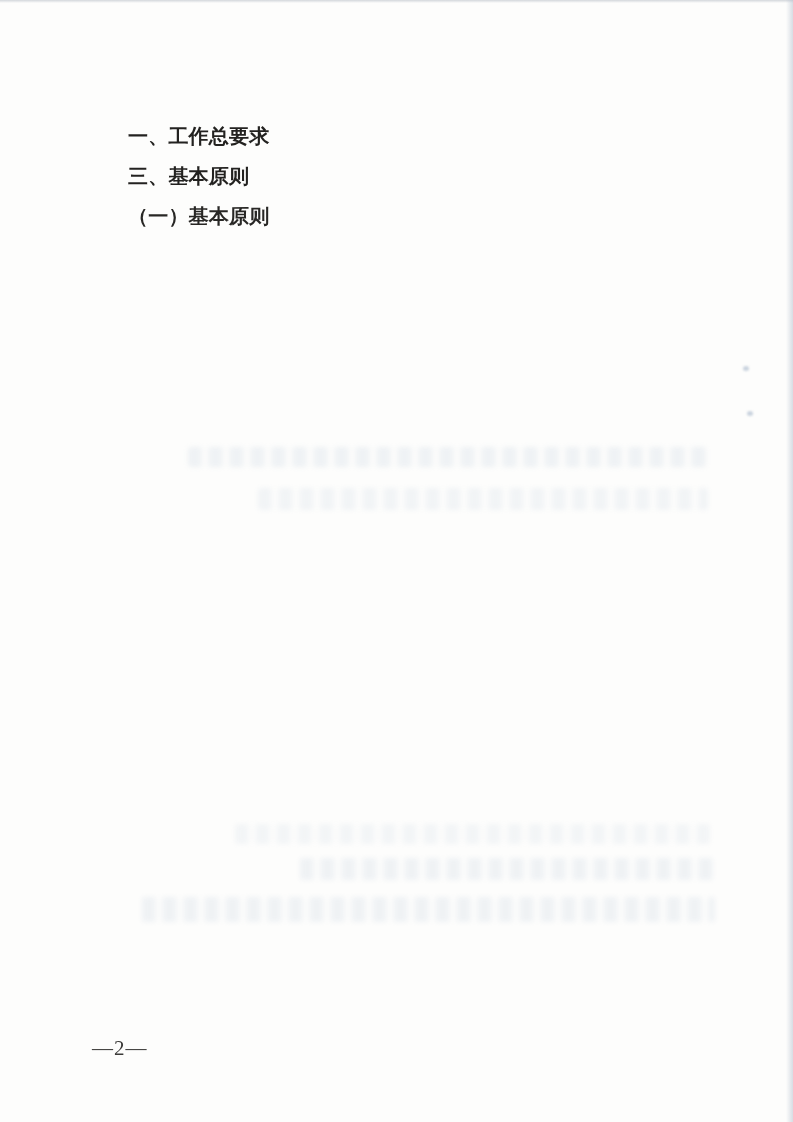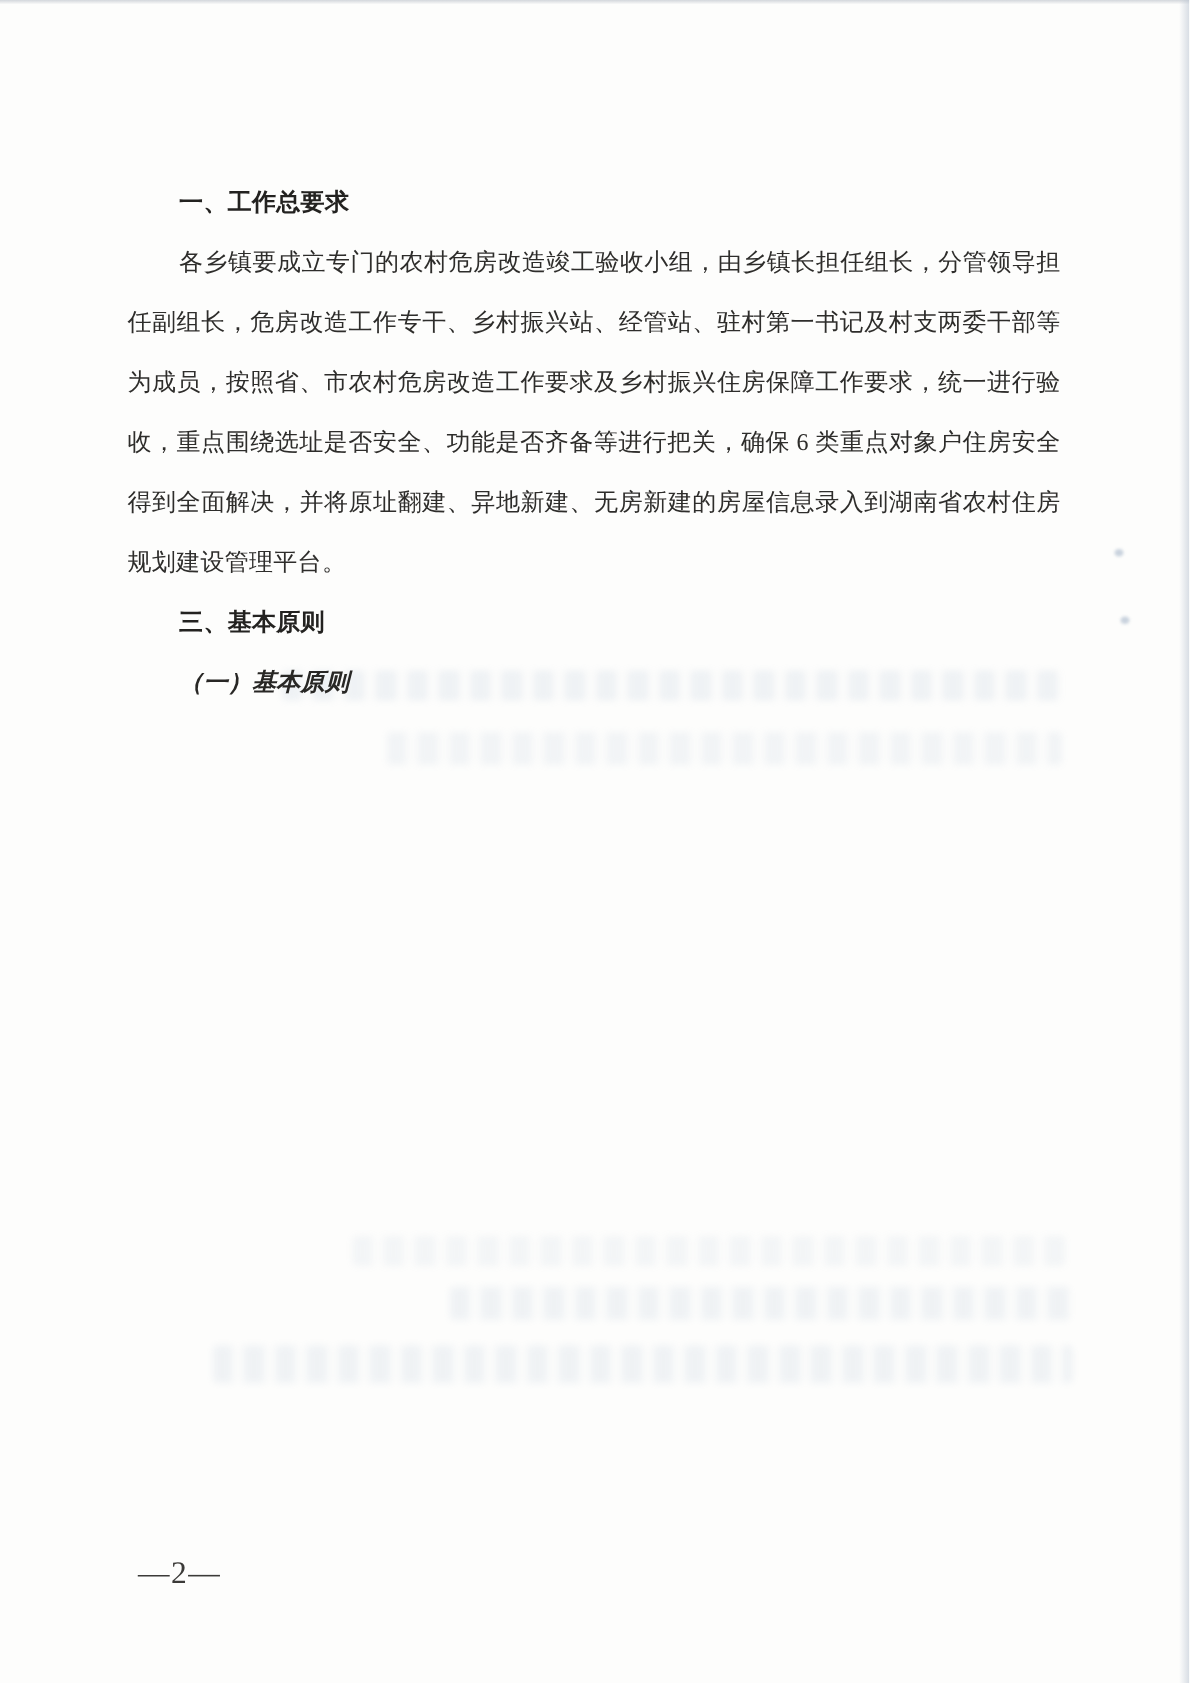"一、工作总要求" .content { font-size: 16px -> 20px }
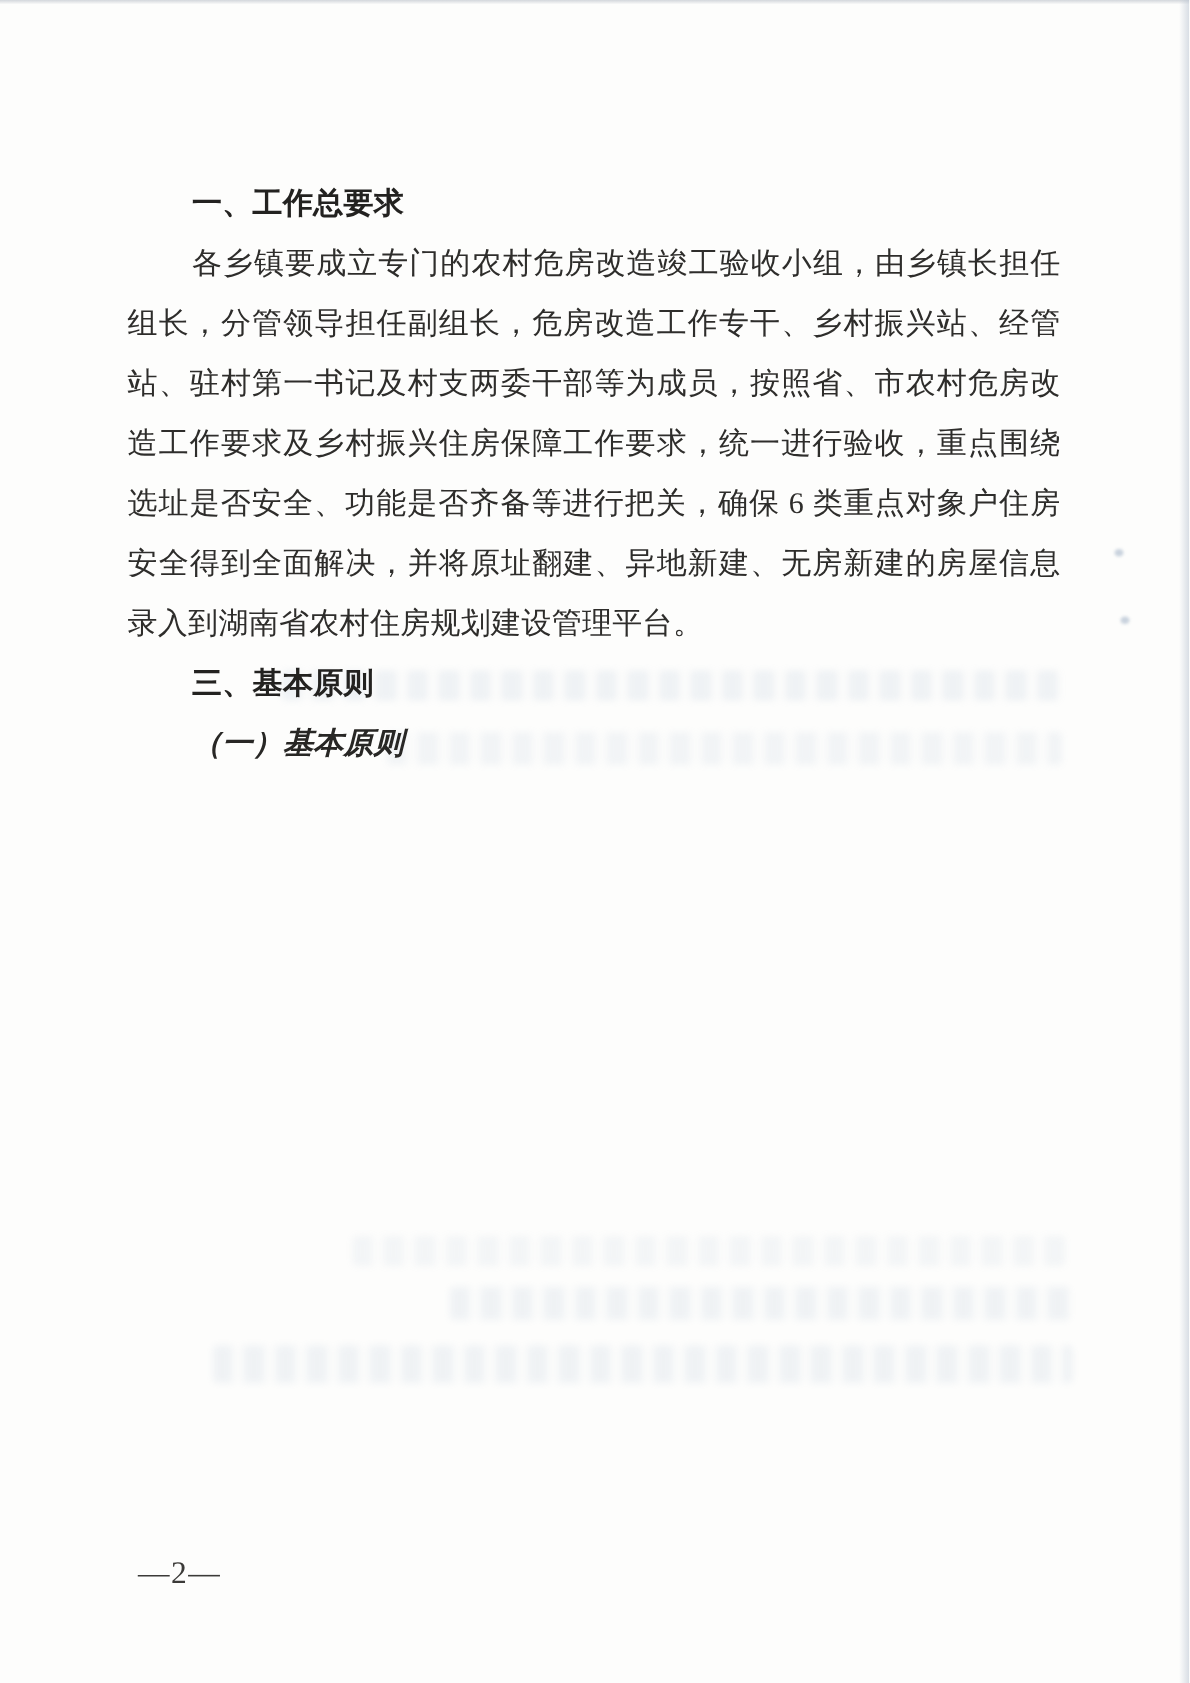"各乡镇要成立专门的农村危房改造竣工验收小组，由乡镇长担任组长，分管领导担任副组长" div.body-para { html: <div>各乡镇要成立专门的农村危房改造竣工验收小组，由乡镇长担任组长，分管领导担任副组长，危房改造工作专干、乡村振兴站、经管站、驻村第一书记及村支两委干部等为成员，按照省、市农村危房改造工作要求及乡村振兴住房保障工作要求，统一进行验收，重点围绕选址是否安全、功能是否齐备等进行把关，确保 6 类重点对象户住房安全得到全面解决，并将原址翻建、异地新建、无房新建的房屋信息录入到湖南省农村住房规划建设管理平台。</div> -> none }
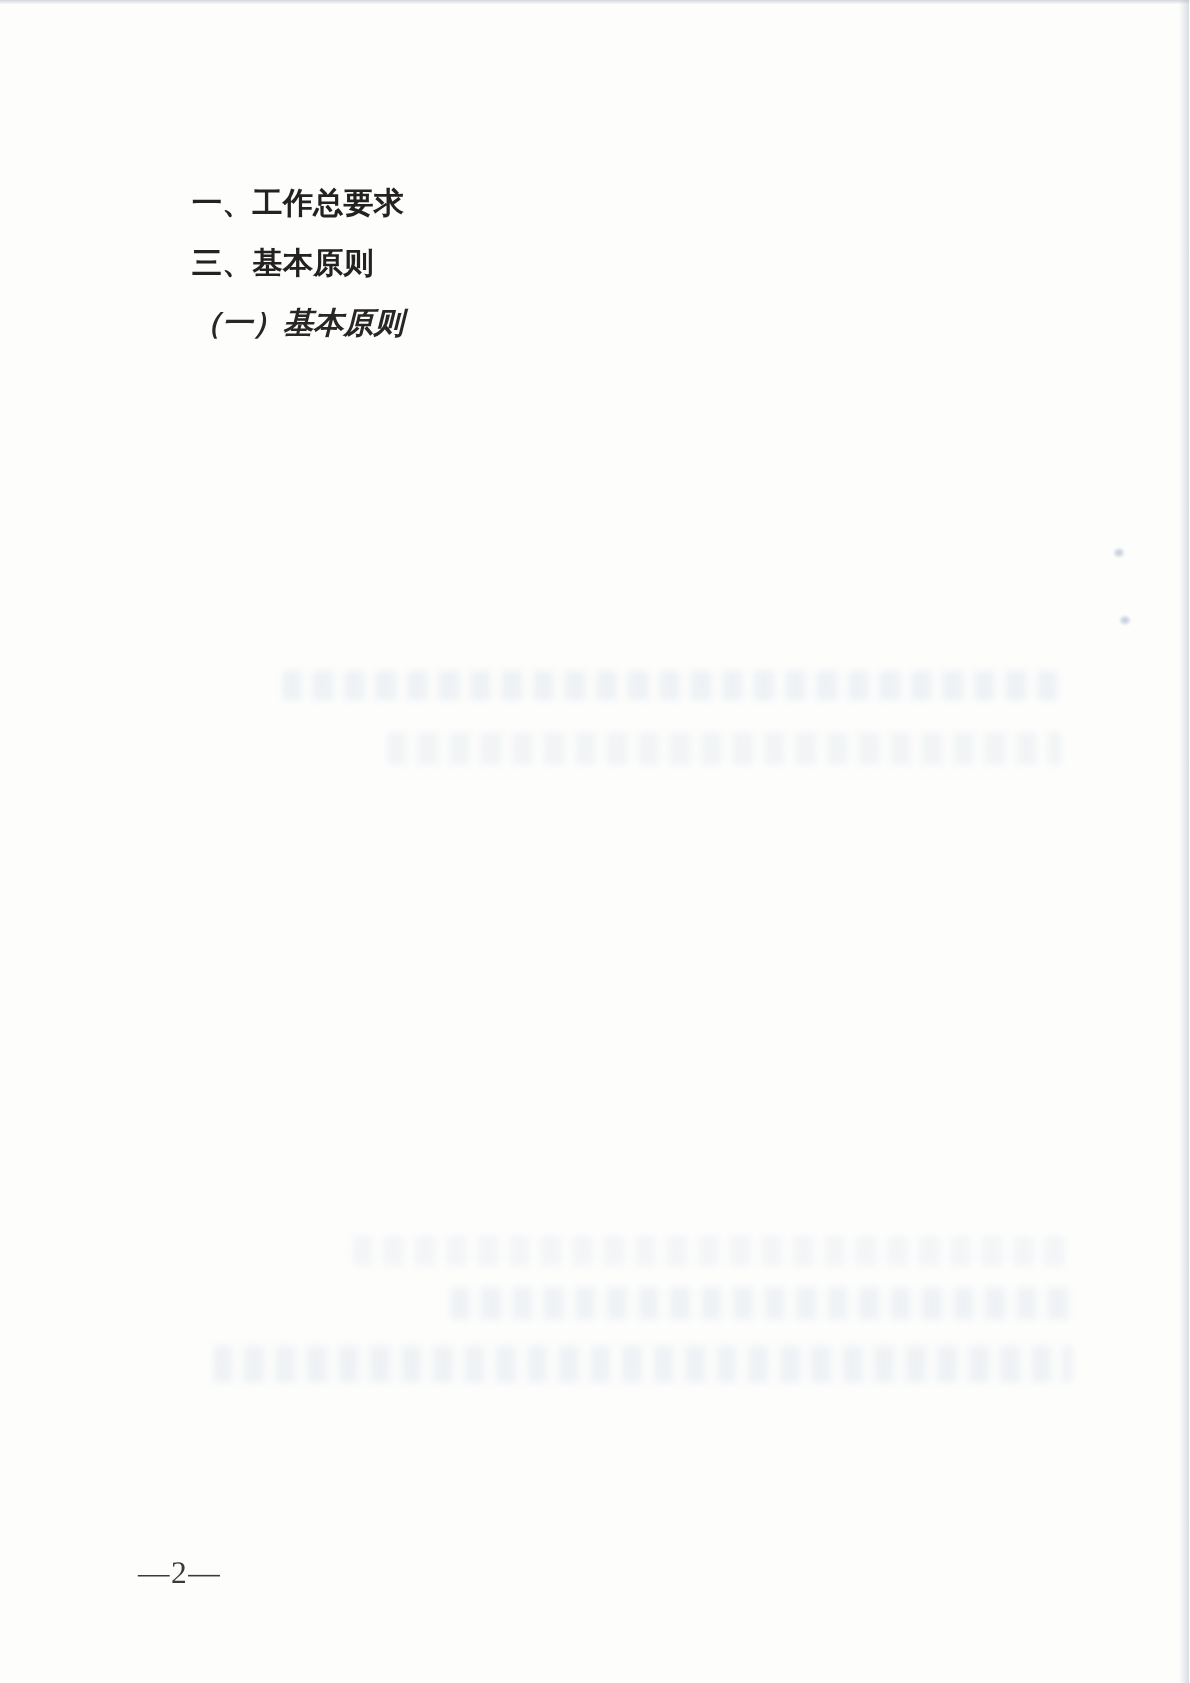"（一）基本原则" .h2 { font-style: italic -> none }
